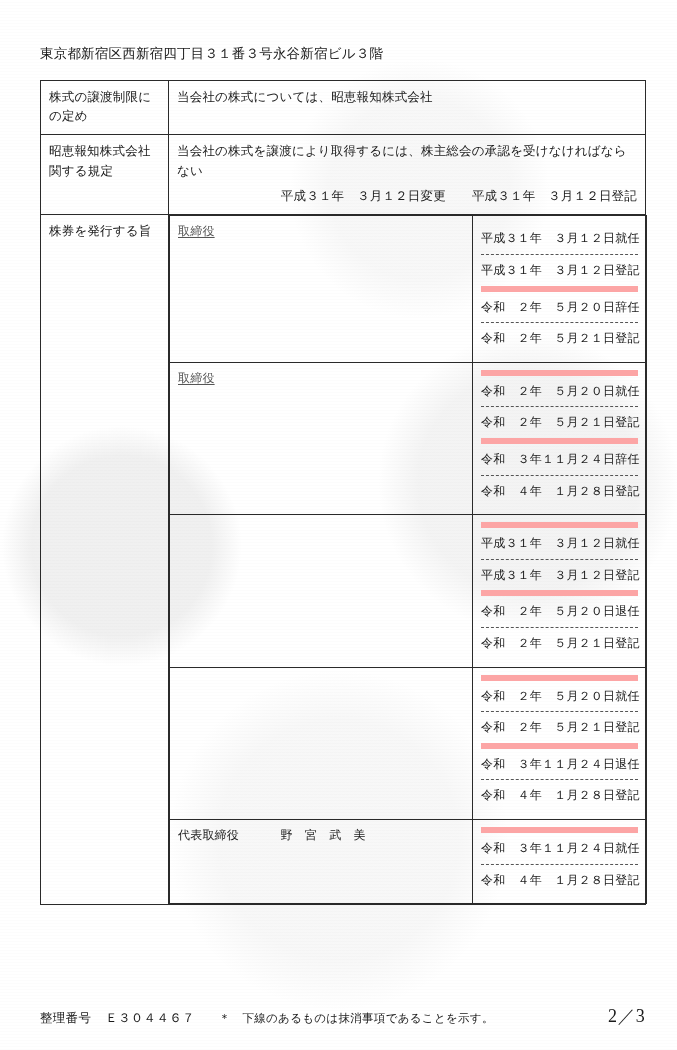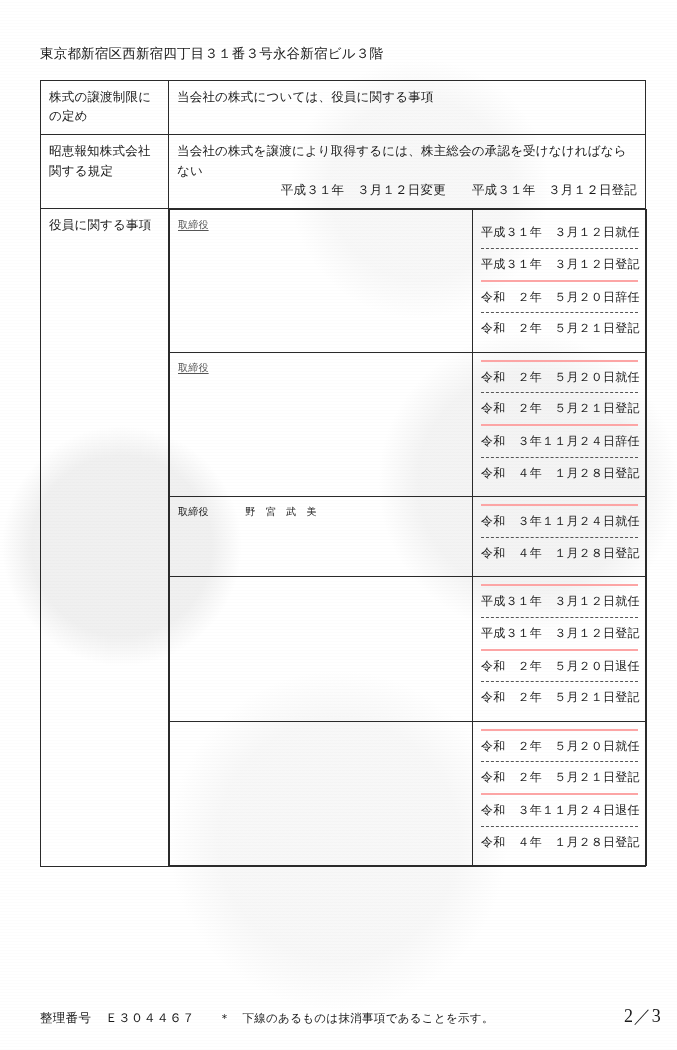"当会社の株式については、役員に関する事項" td { text: 役員に関する事項 -> 昭恵報知株式会社 }
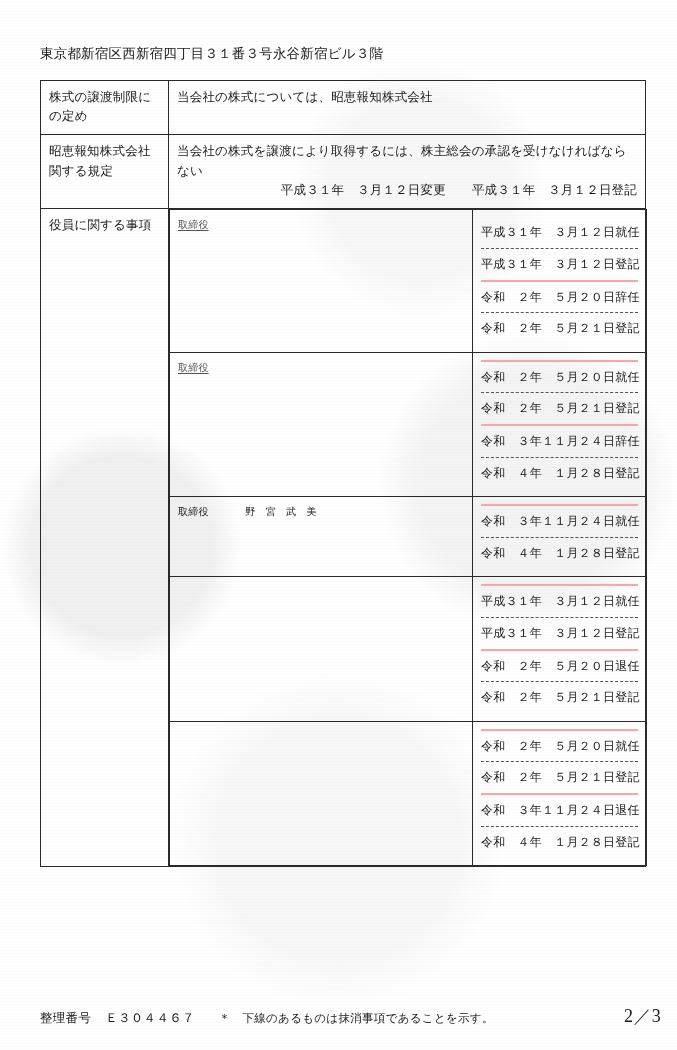"平成３１年 ３月１２日変更 平成３１年 ３月１２日登記" .mod-line { margin-top: none -> 6px }
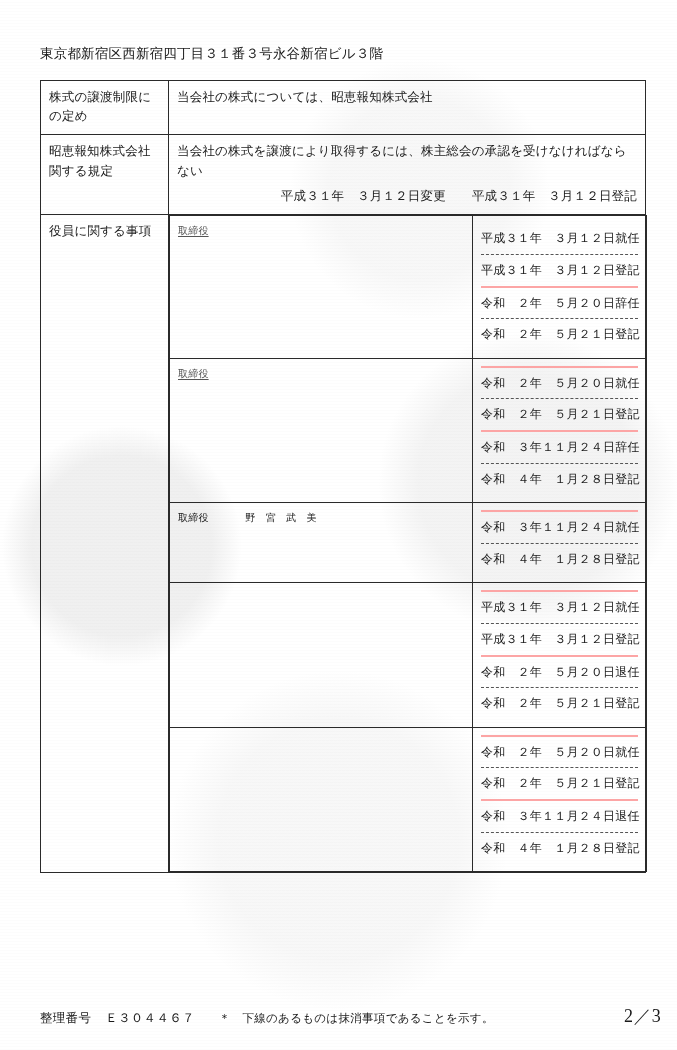"役員に関する事項" td.label-cell { text: 役員に関する事項 -> 株券を発行する旨 }
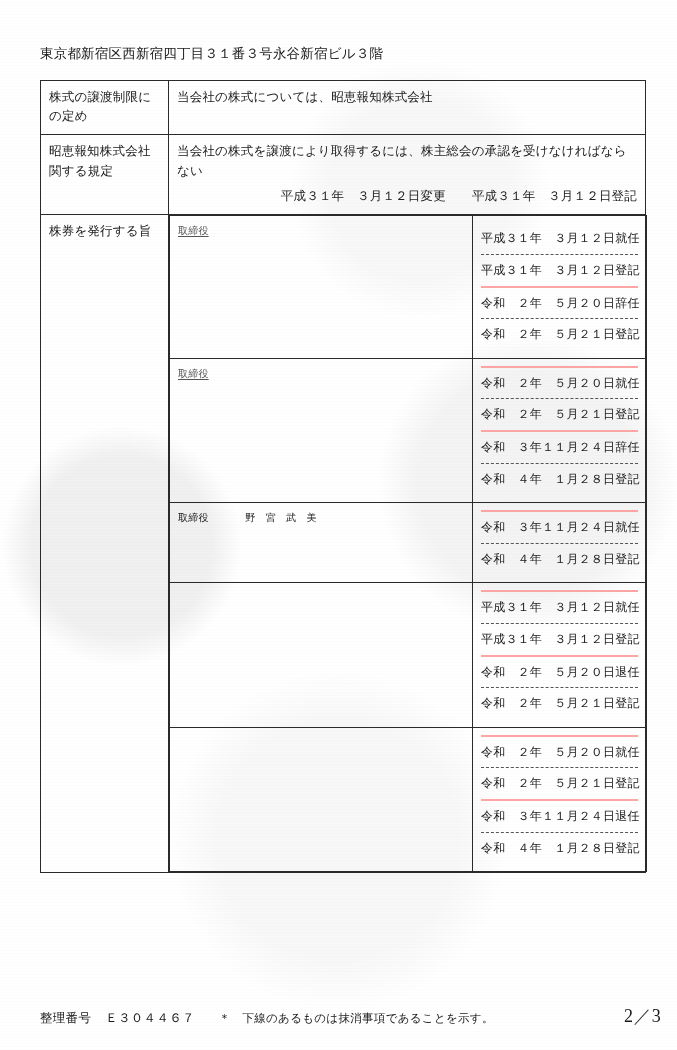"取締役" .officer-name-cell { font-family: none -> Liberation Mono, monospace; font-size: 10px -> 12px }
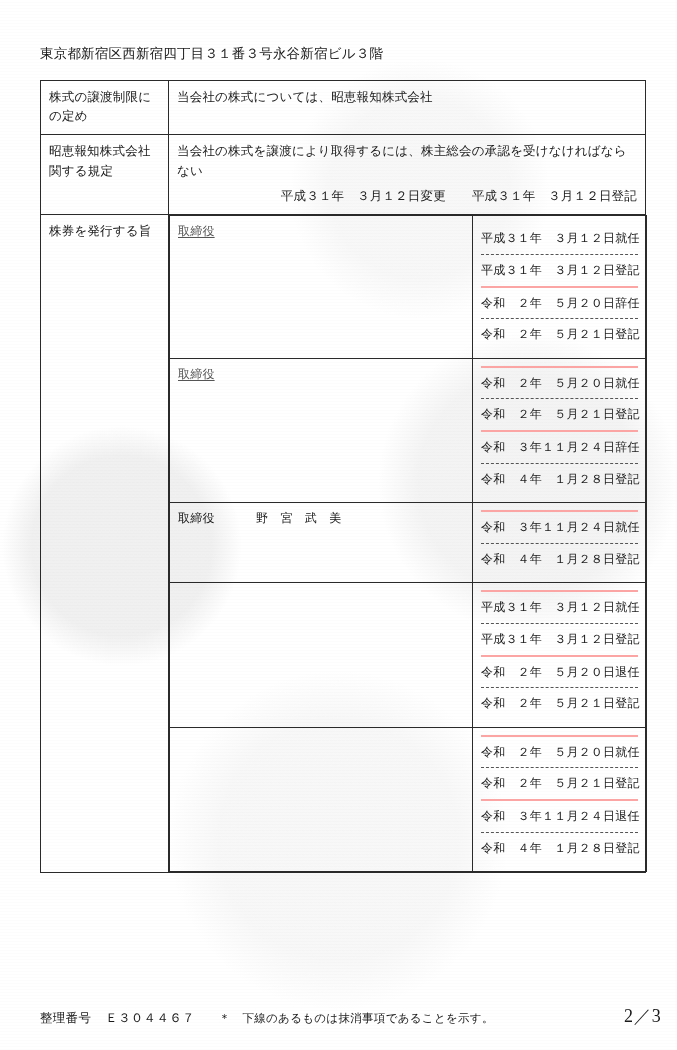"令和 ２年 ５月２０日辞任" .date-row.solid-top { border-top: 2px solid #fca5a5 -> 6px solid #fca5a5 }
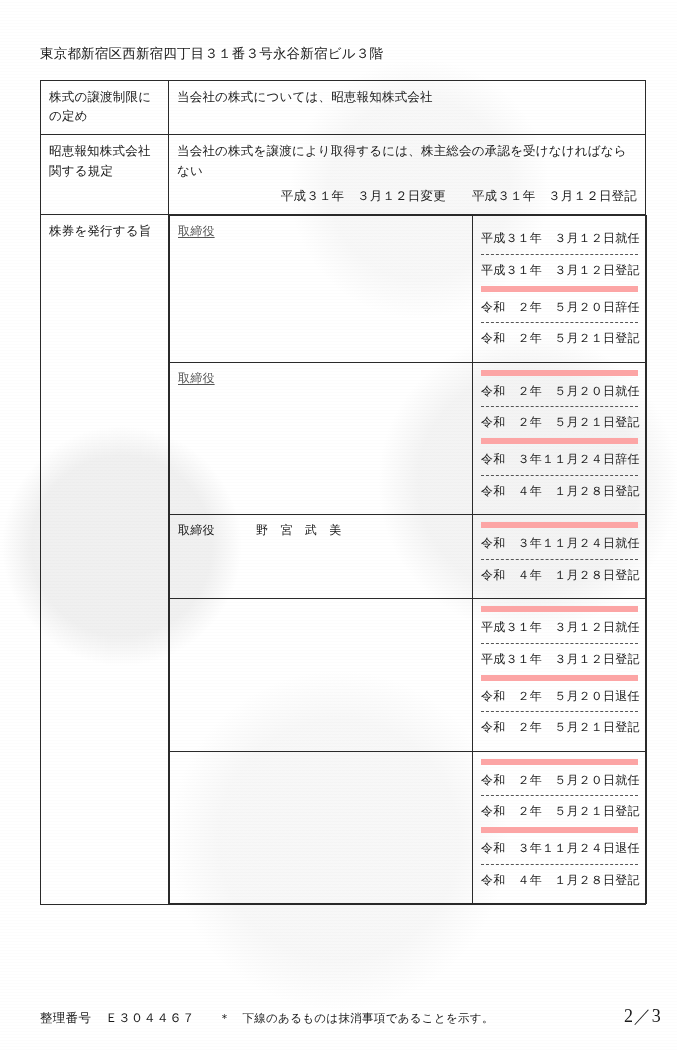"取締役 野 宮 武 美" tr { html: <tr> <td> <span>取締役</span> <span></span><span>野 宮 武 美</span> </td> <td> <div>令和 ３年１１月２４日就任</div> <div>令和 ４年 １月２８日登記</div> </td> </tr> -> none }
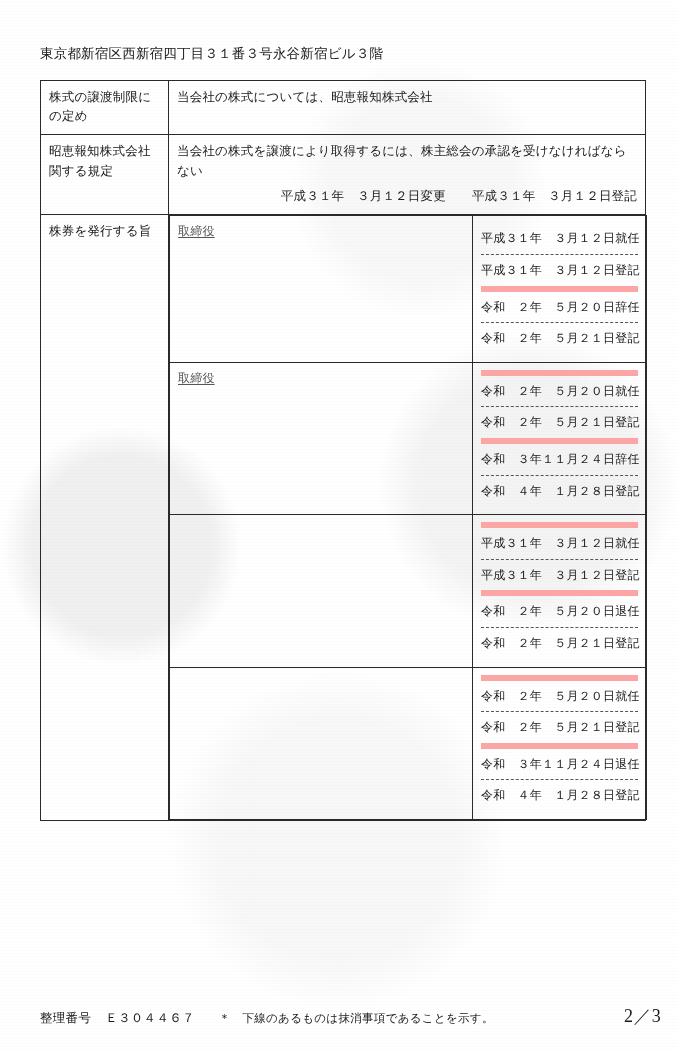"代表取締役 野 宮 武 美" tr { html: none -> <tr> <td> <span>代表取締役</span> <span></span><span>野 宮 武 美</span> </td> <td> <div>令和 ３年１１月２４日就任</div> <div>令和 ４年 １月２８日登記</div> </td> </tr> }
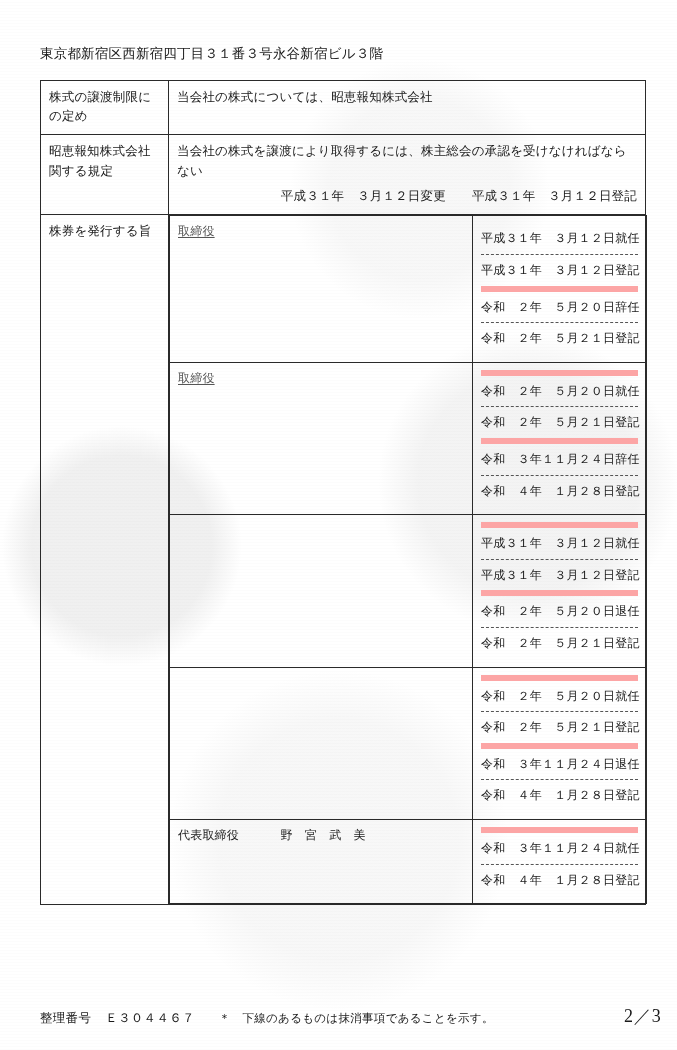"整理番号" .footer { right: 16px -> 32px }
